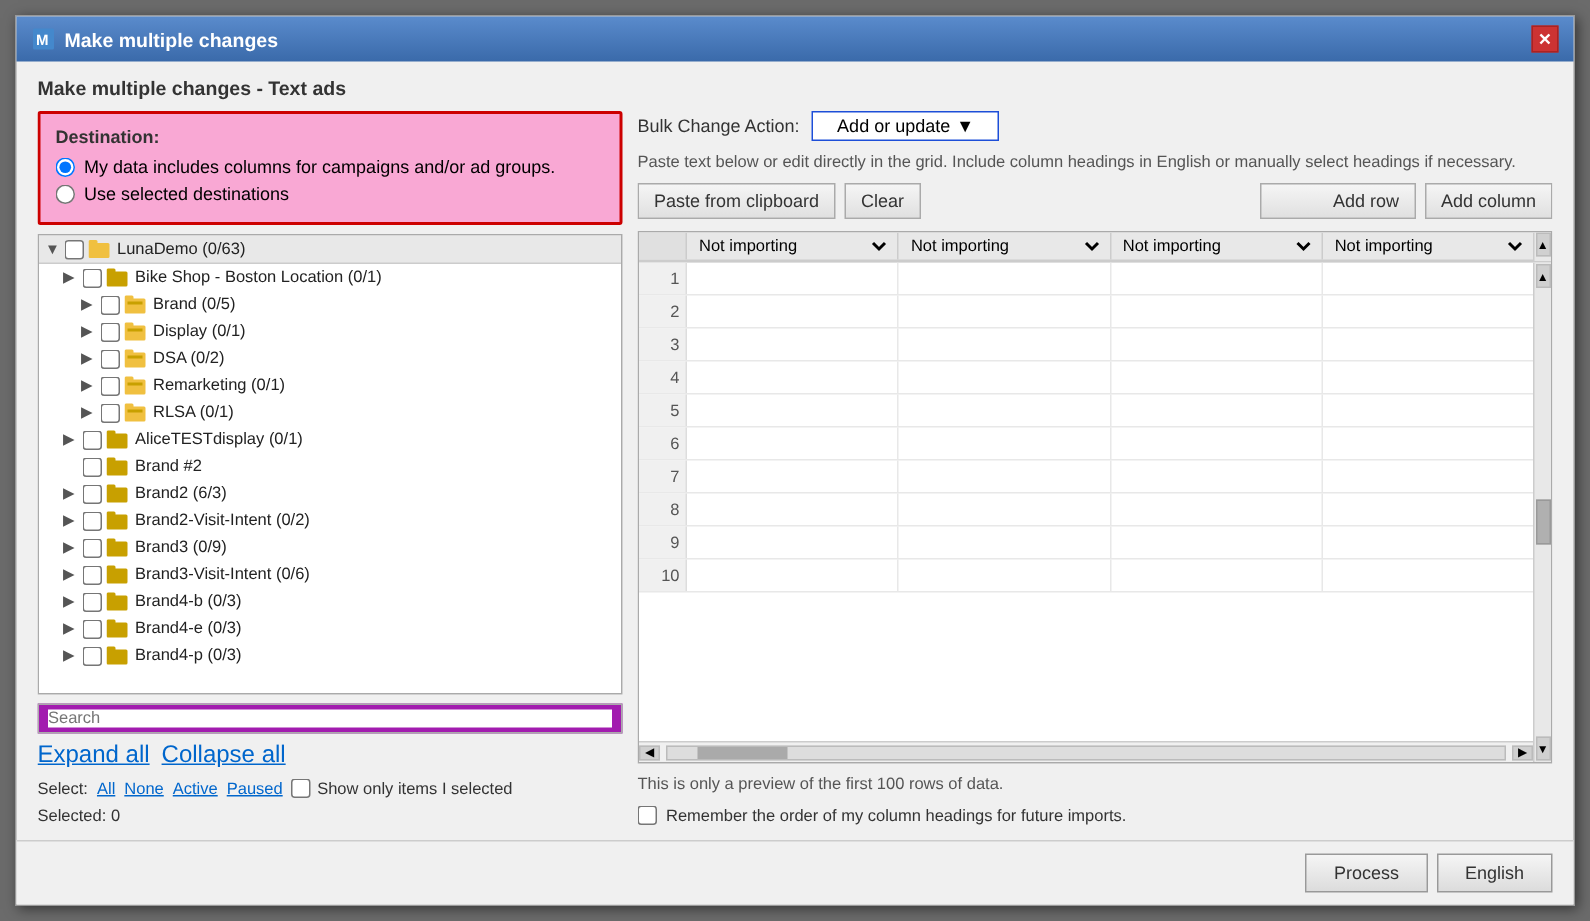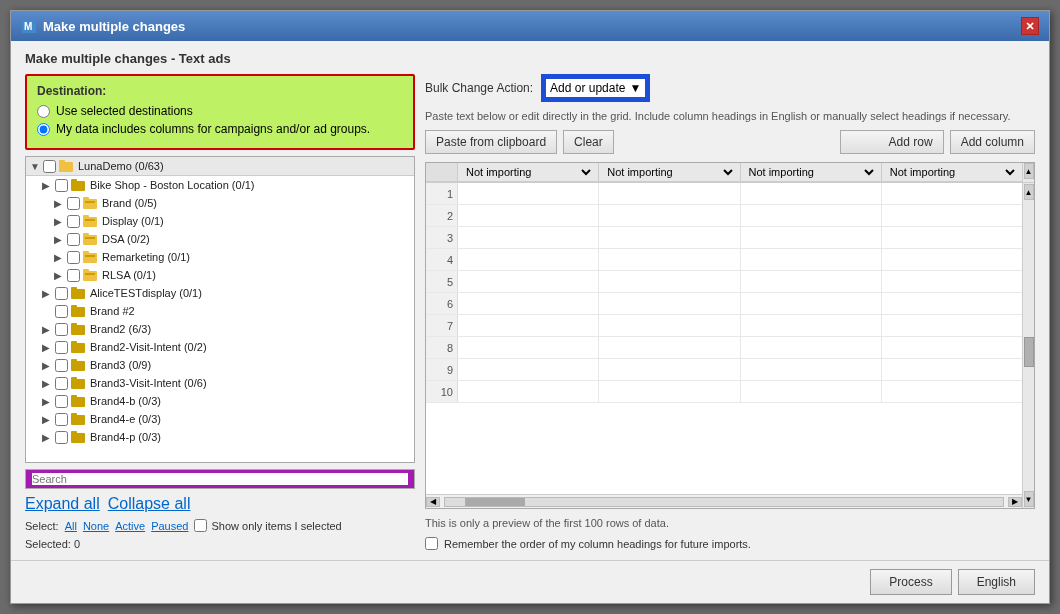"Destination:" .destination-box { background: #bef264 -> #f9a8d4 }
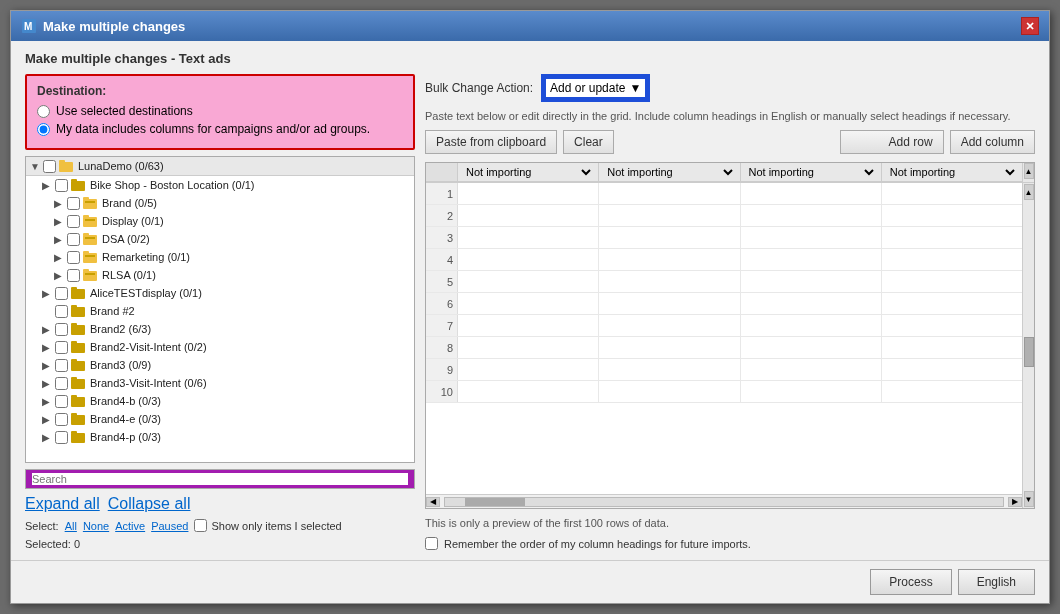"Add or update" .bulk-select { border: 5px solid #1d4ed8 -> 1px solid #1d4ed8; padding: 2px 4px -> 2px 16px }
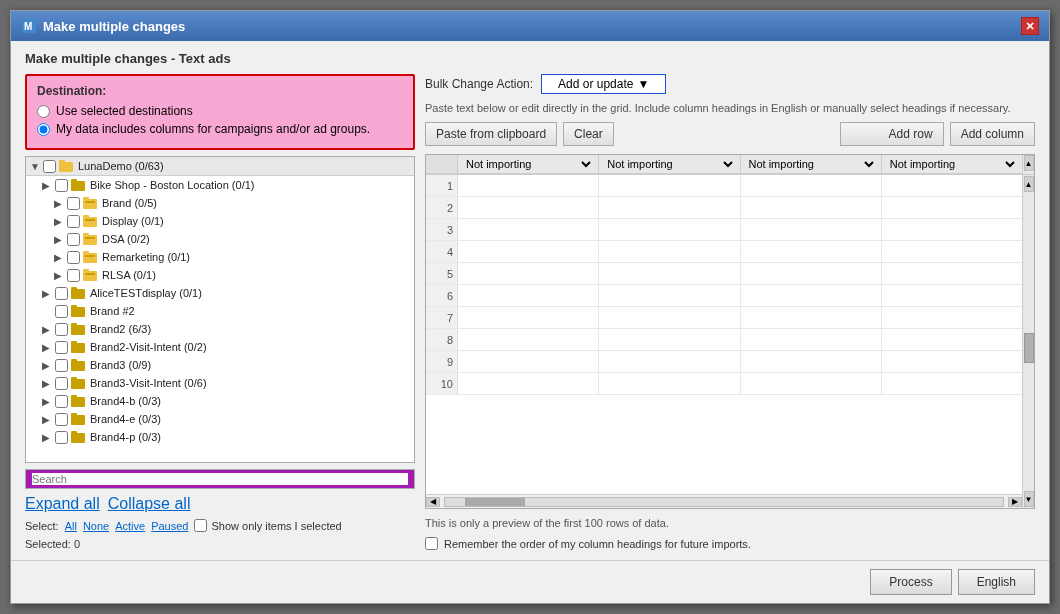"Use selected destinations" div.radio-row { order: before "My data includes columns for" -> after "My data includes columns for" }
